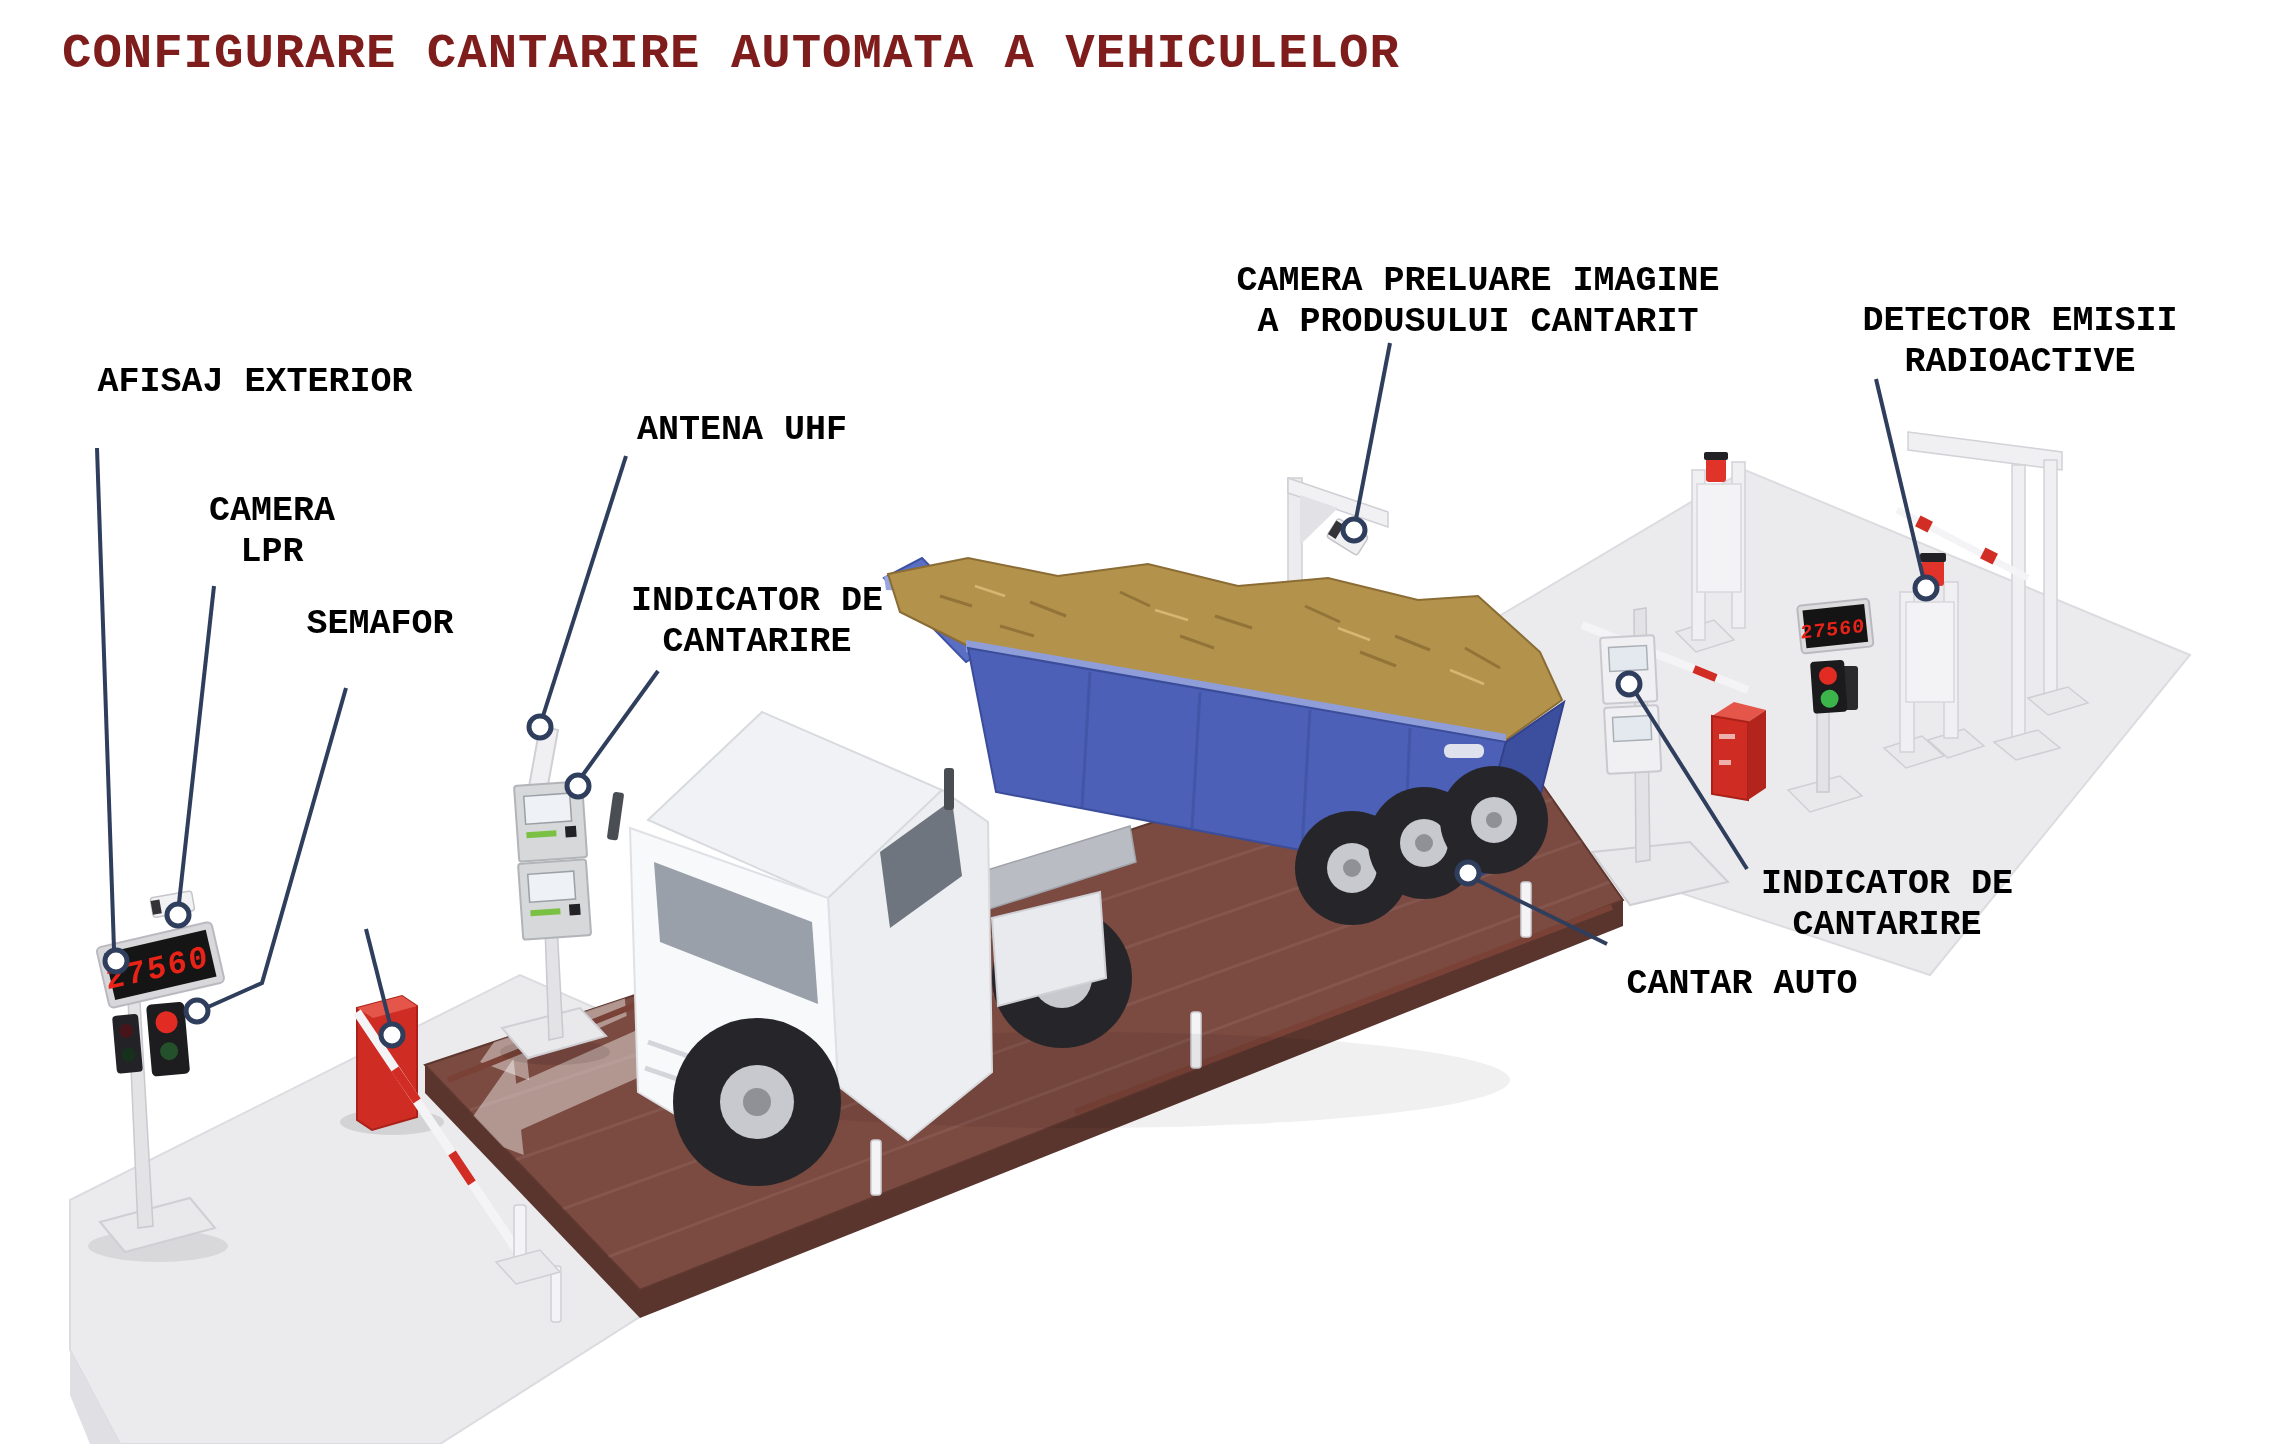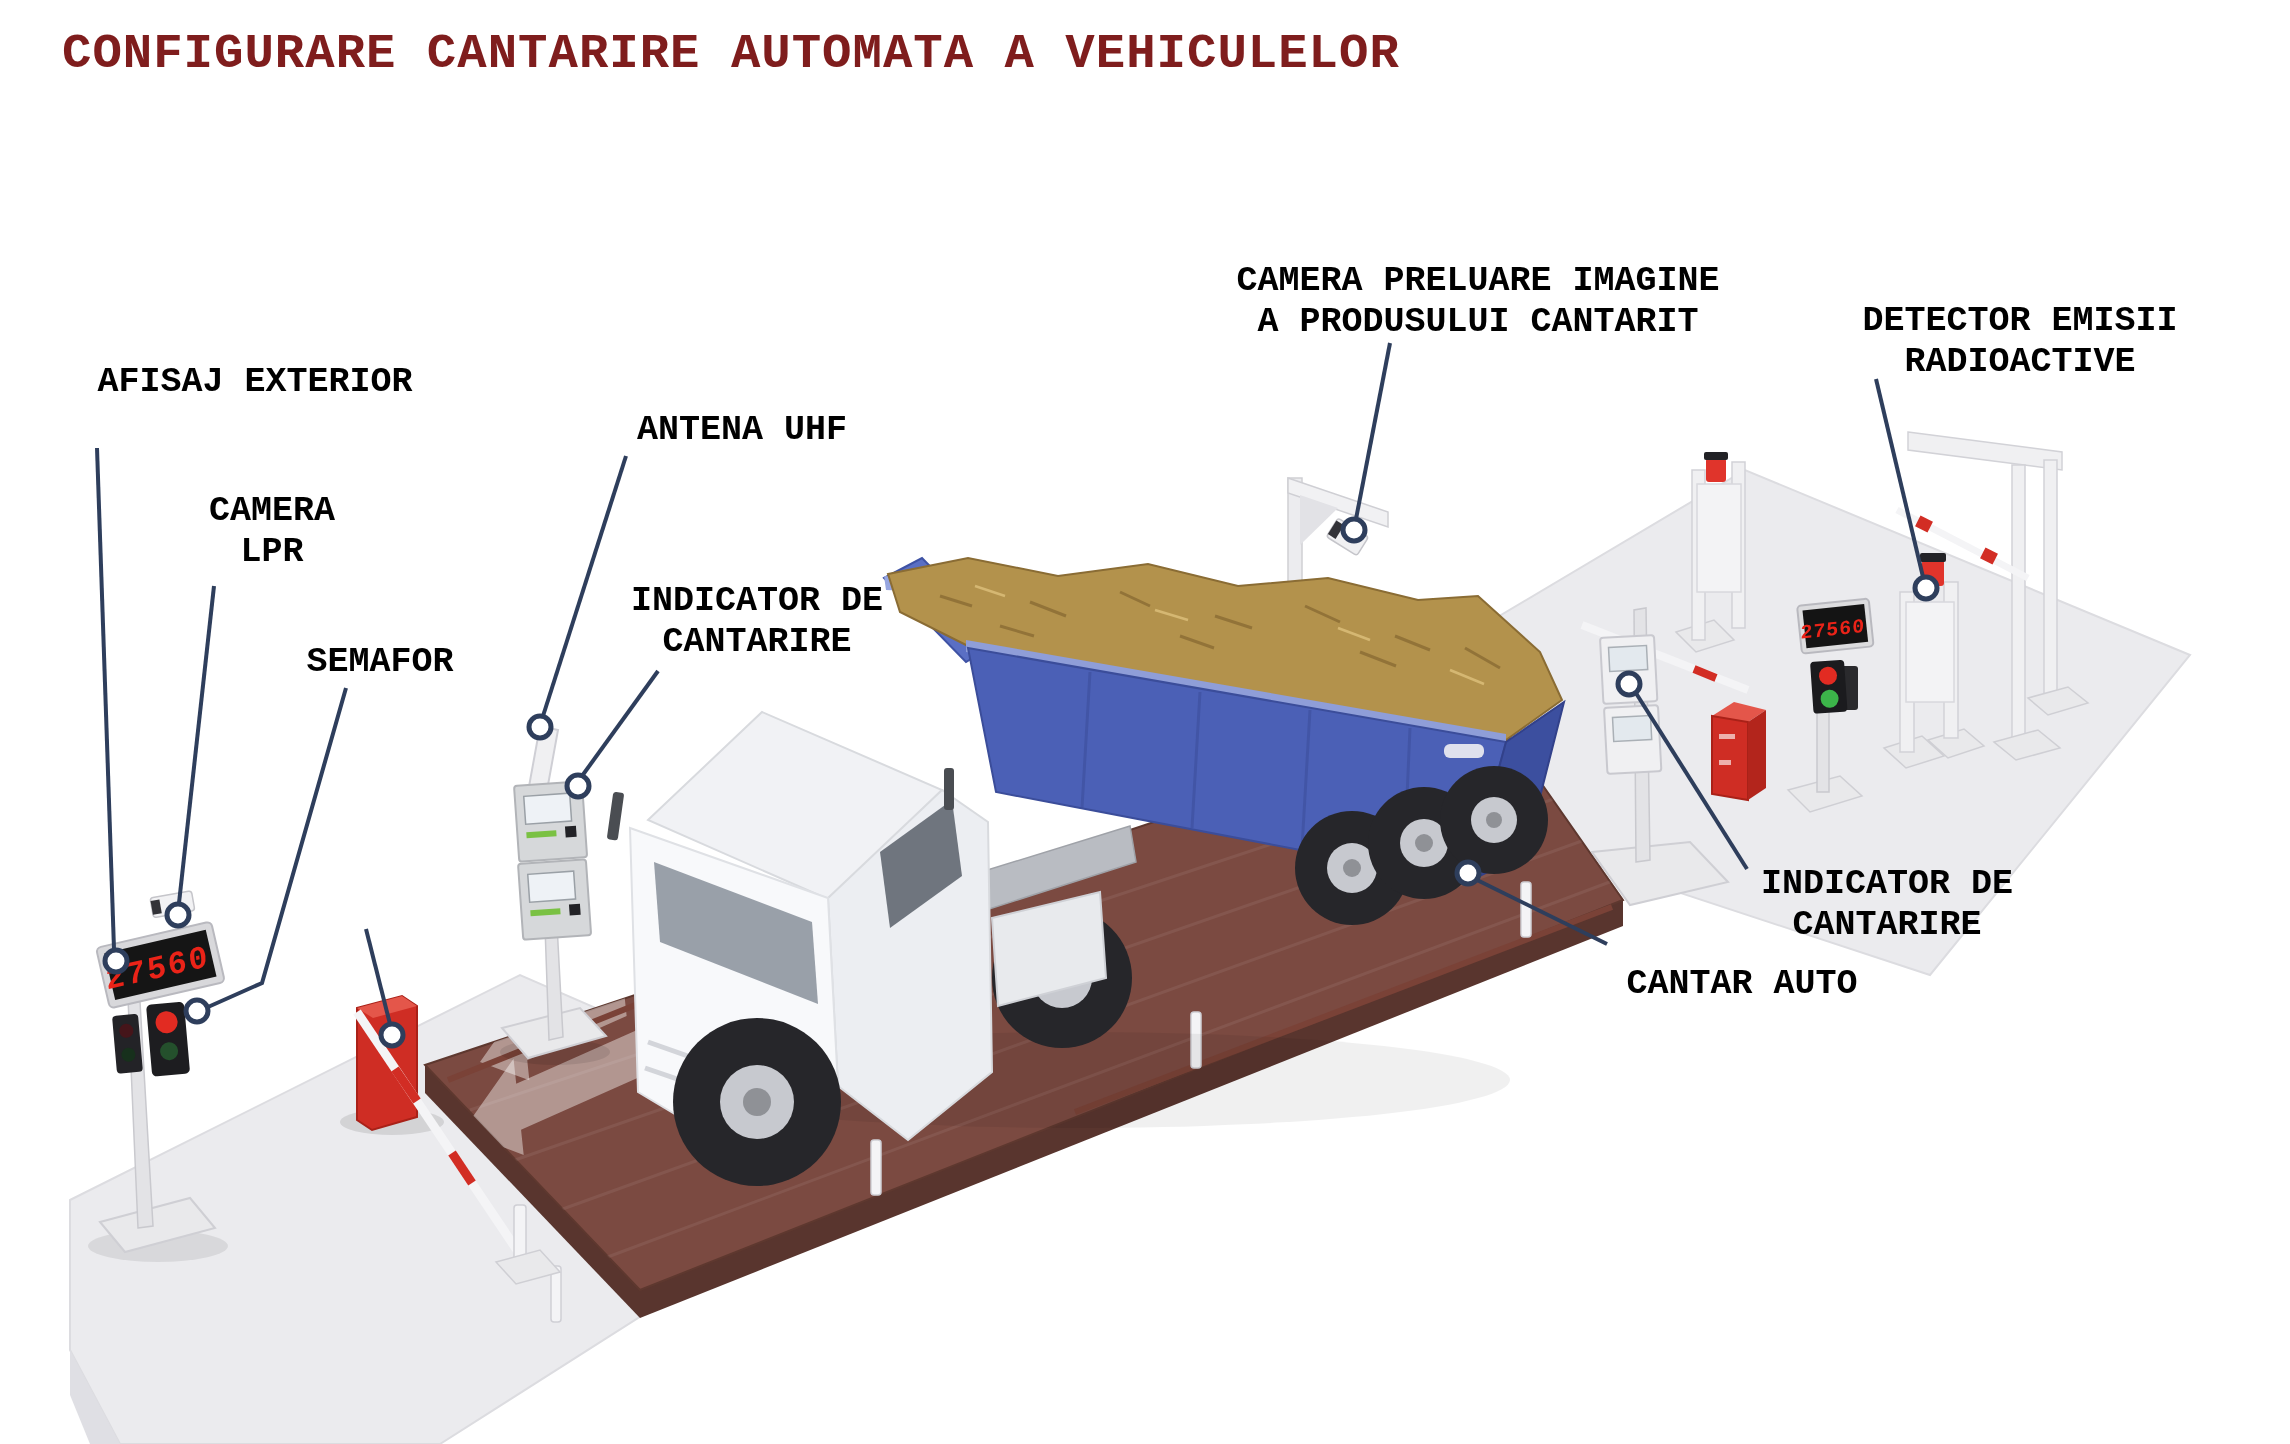"SEMAFOR" div.lbl { top: 642px -> 604px }
